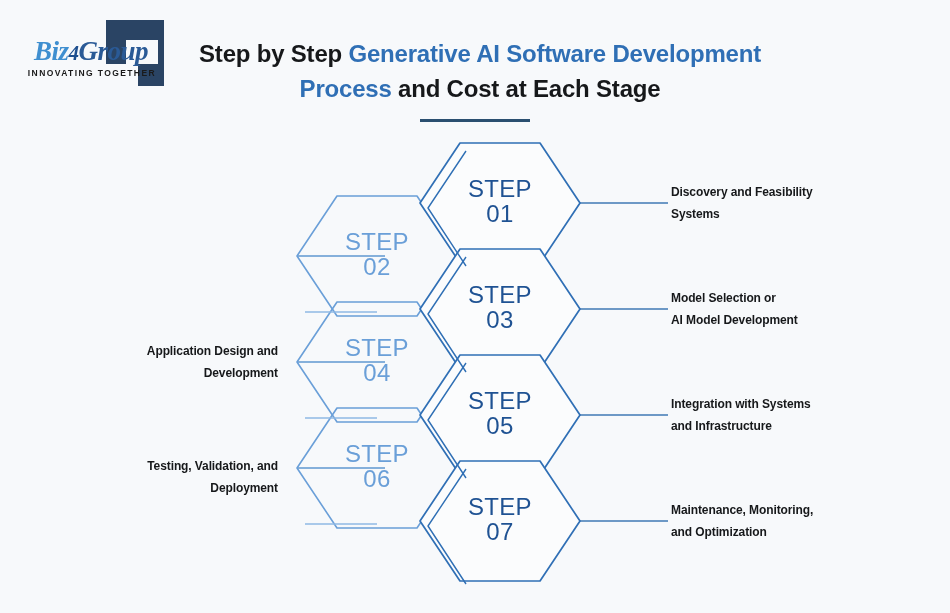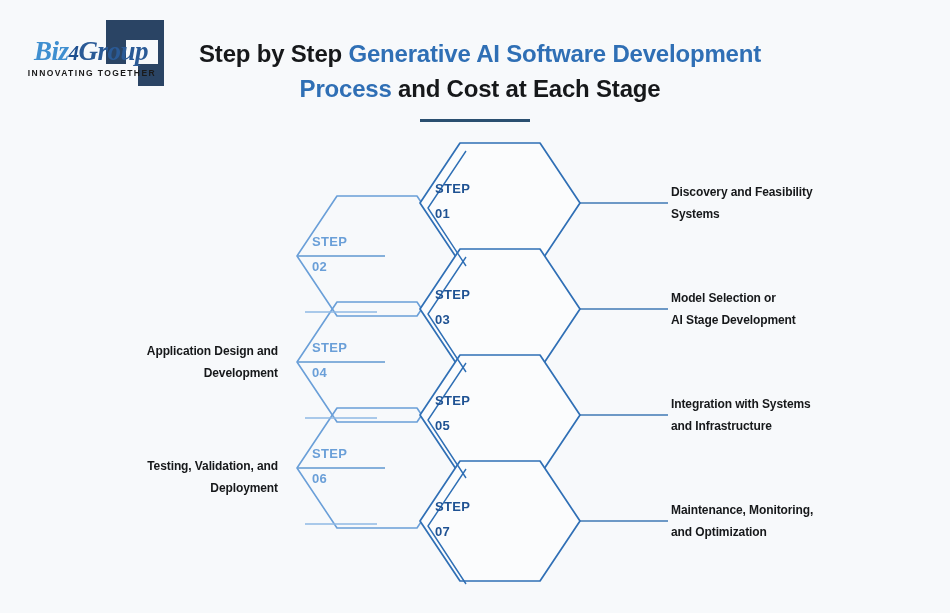"STEP" .step-label { font-size: 13px -> 24px; font-weight: bold -> normal; text-align: none -> center }
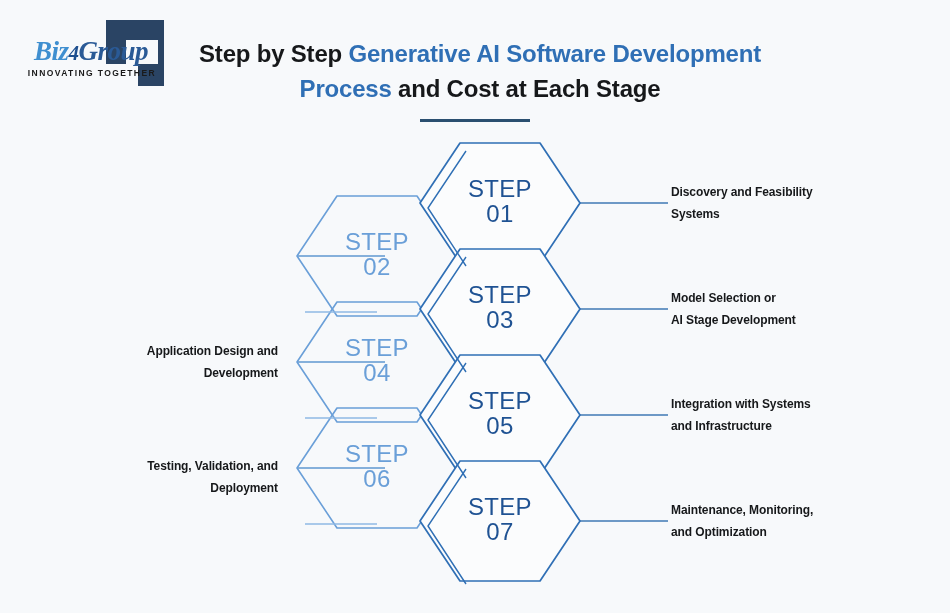"AI Stage Development" span { text: Stage -> Model }
